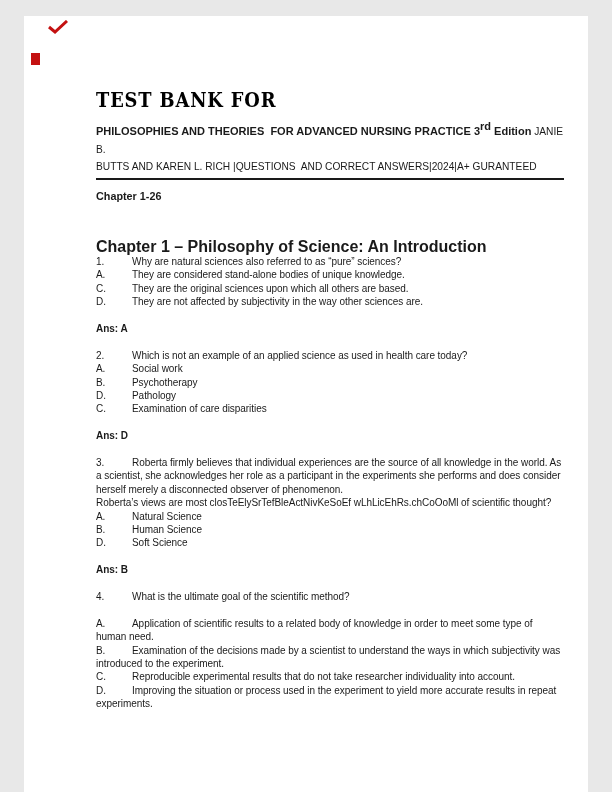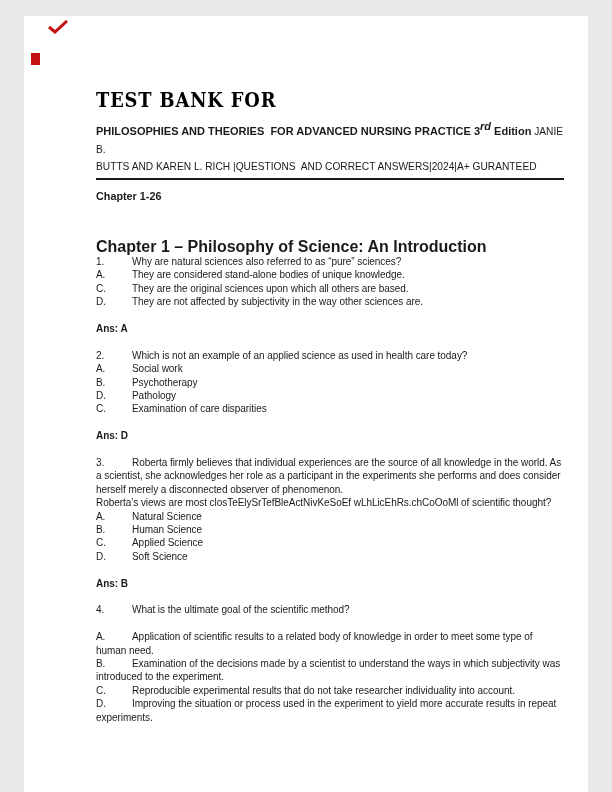"rd" .subtitle sup { font-style: italic -> none }
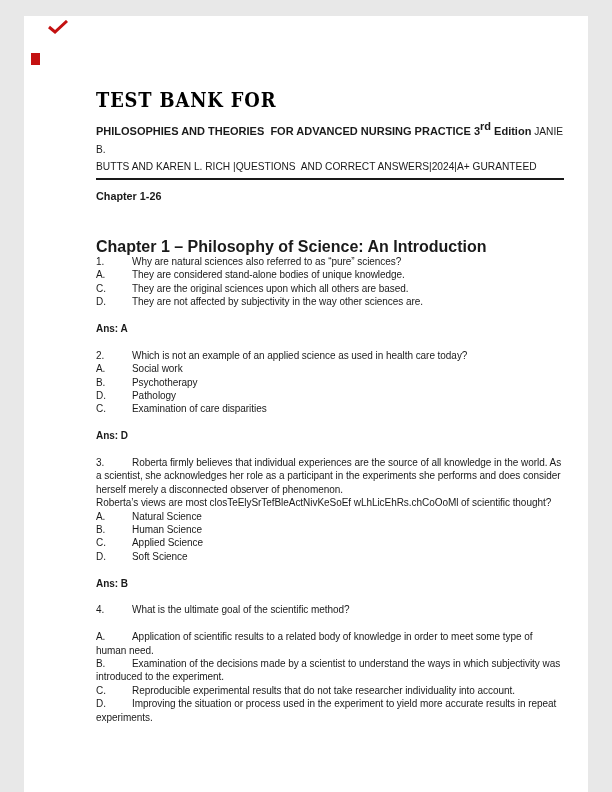"C. Applied Science" p { html: <p><span>C.</span><span>Applied Science</span></p> -> none }
